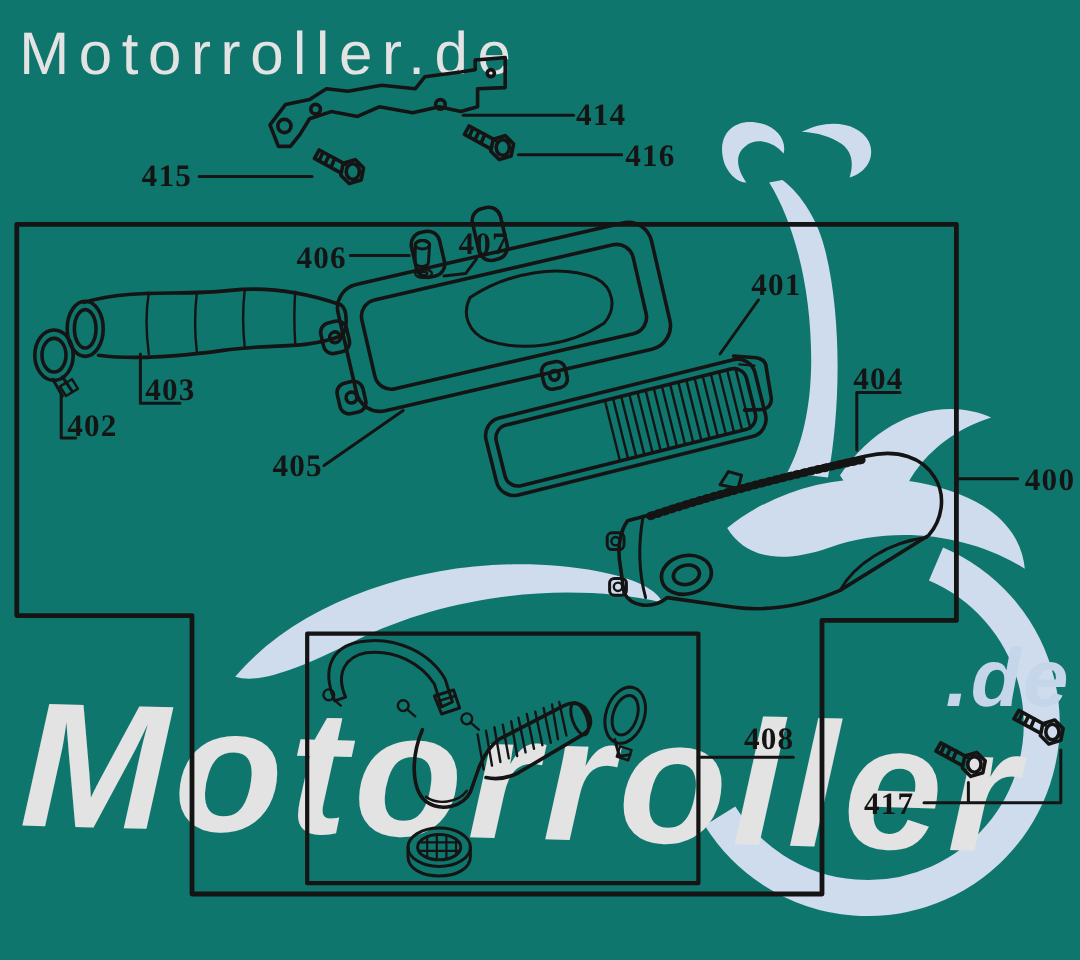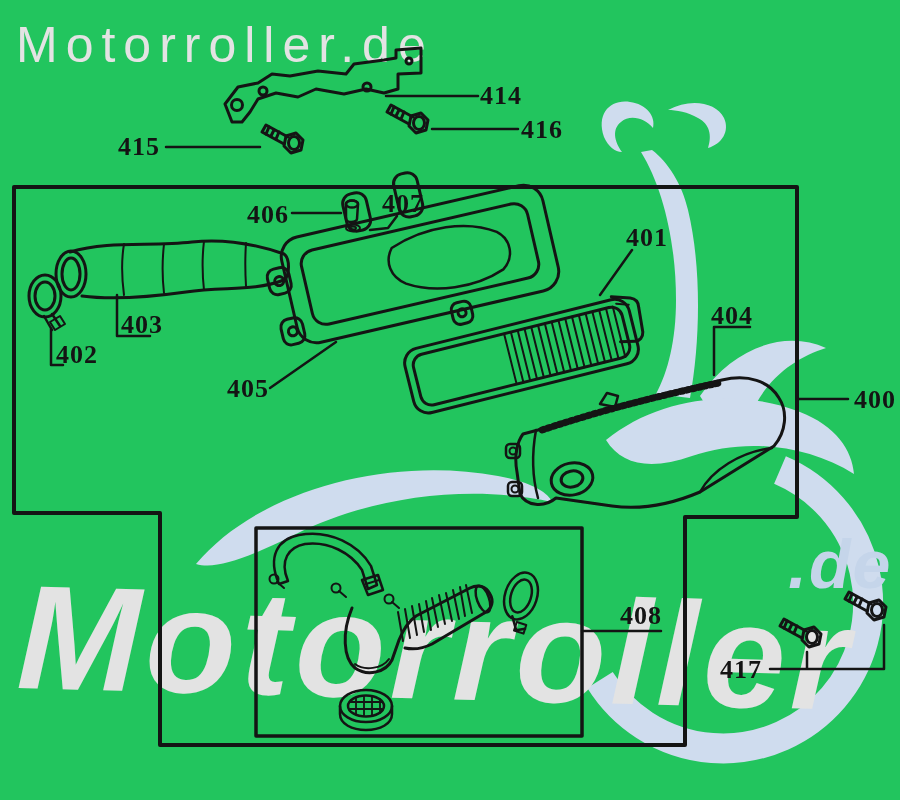"Motorroller.de" .stage { background: #22c55e -> #0f766e }
